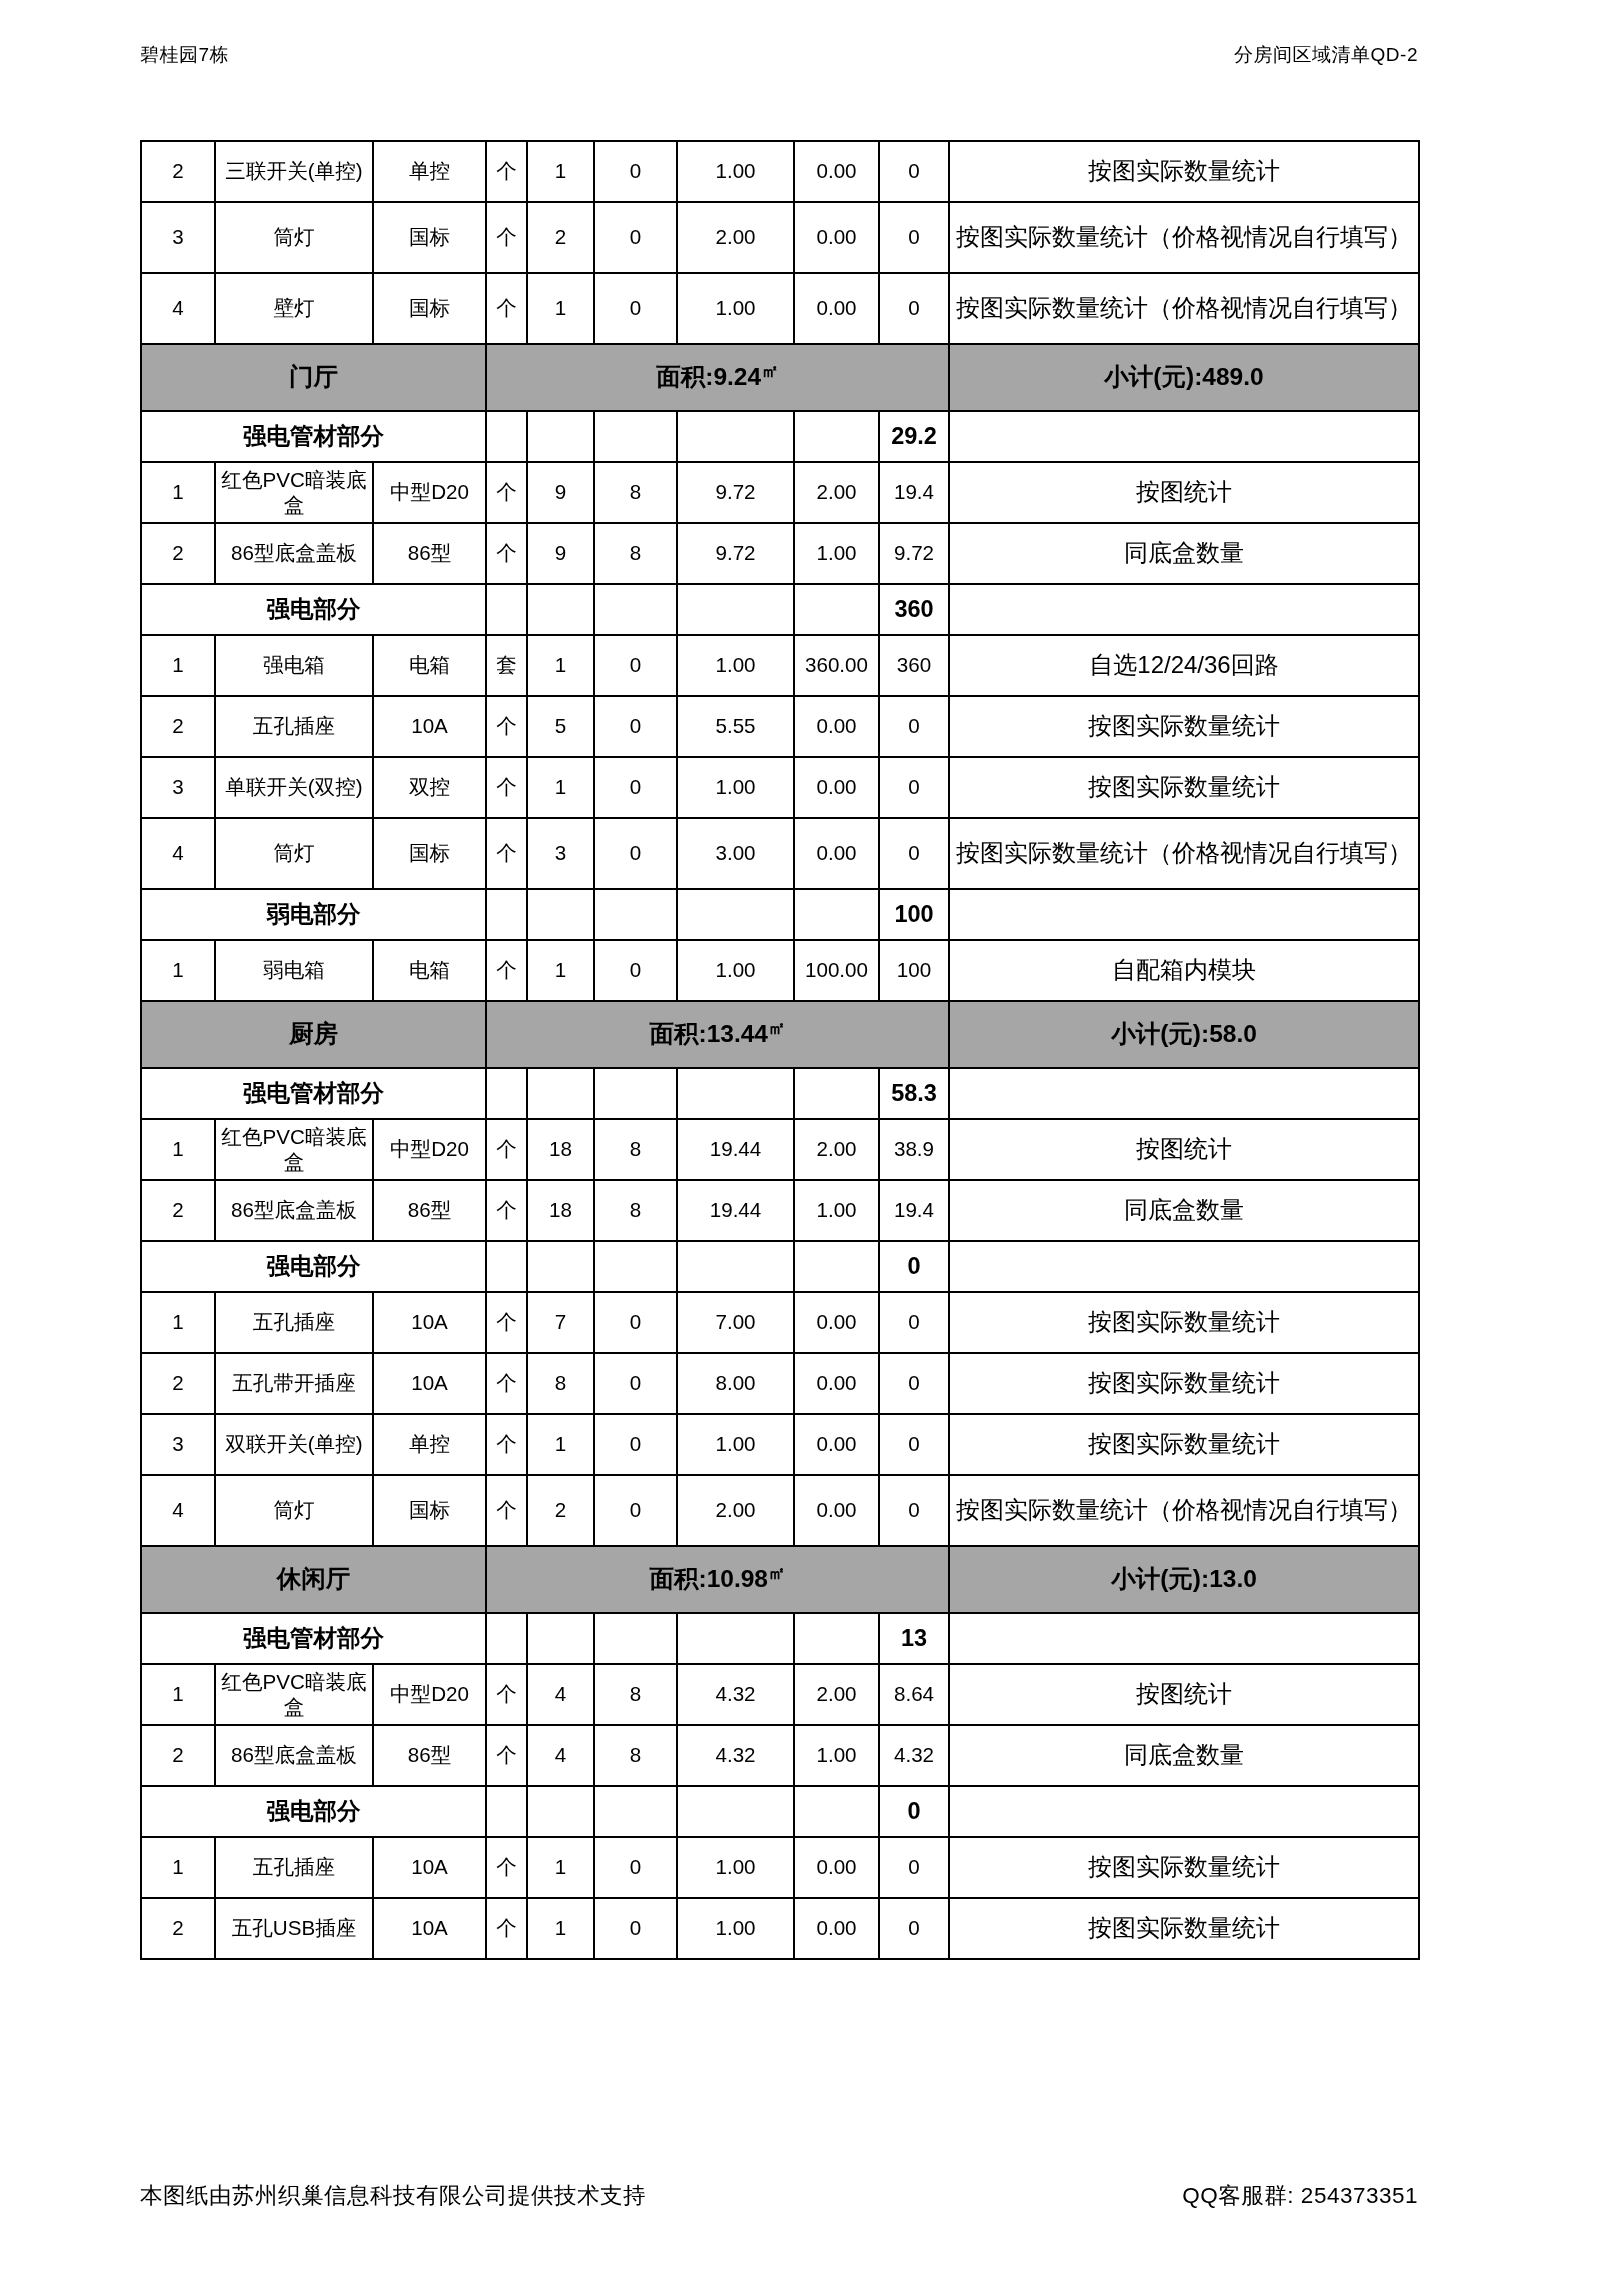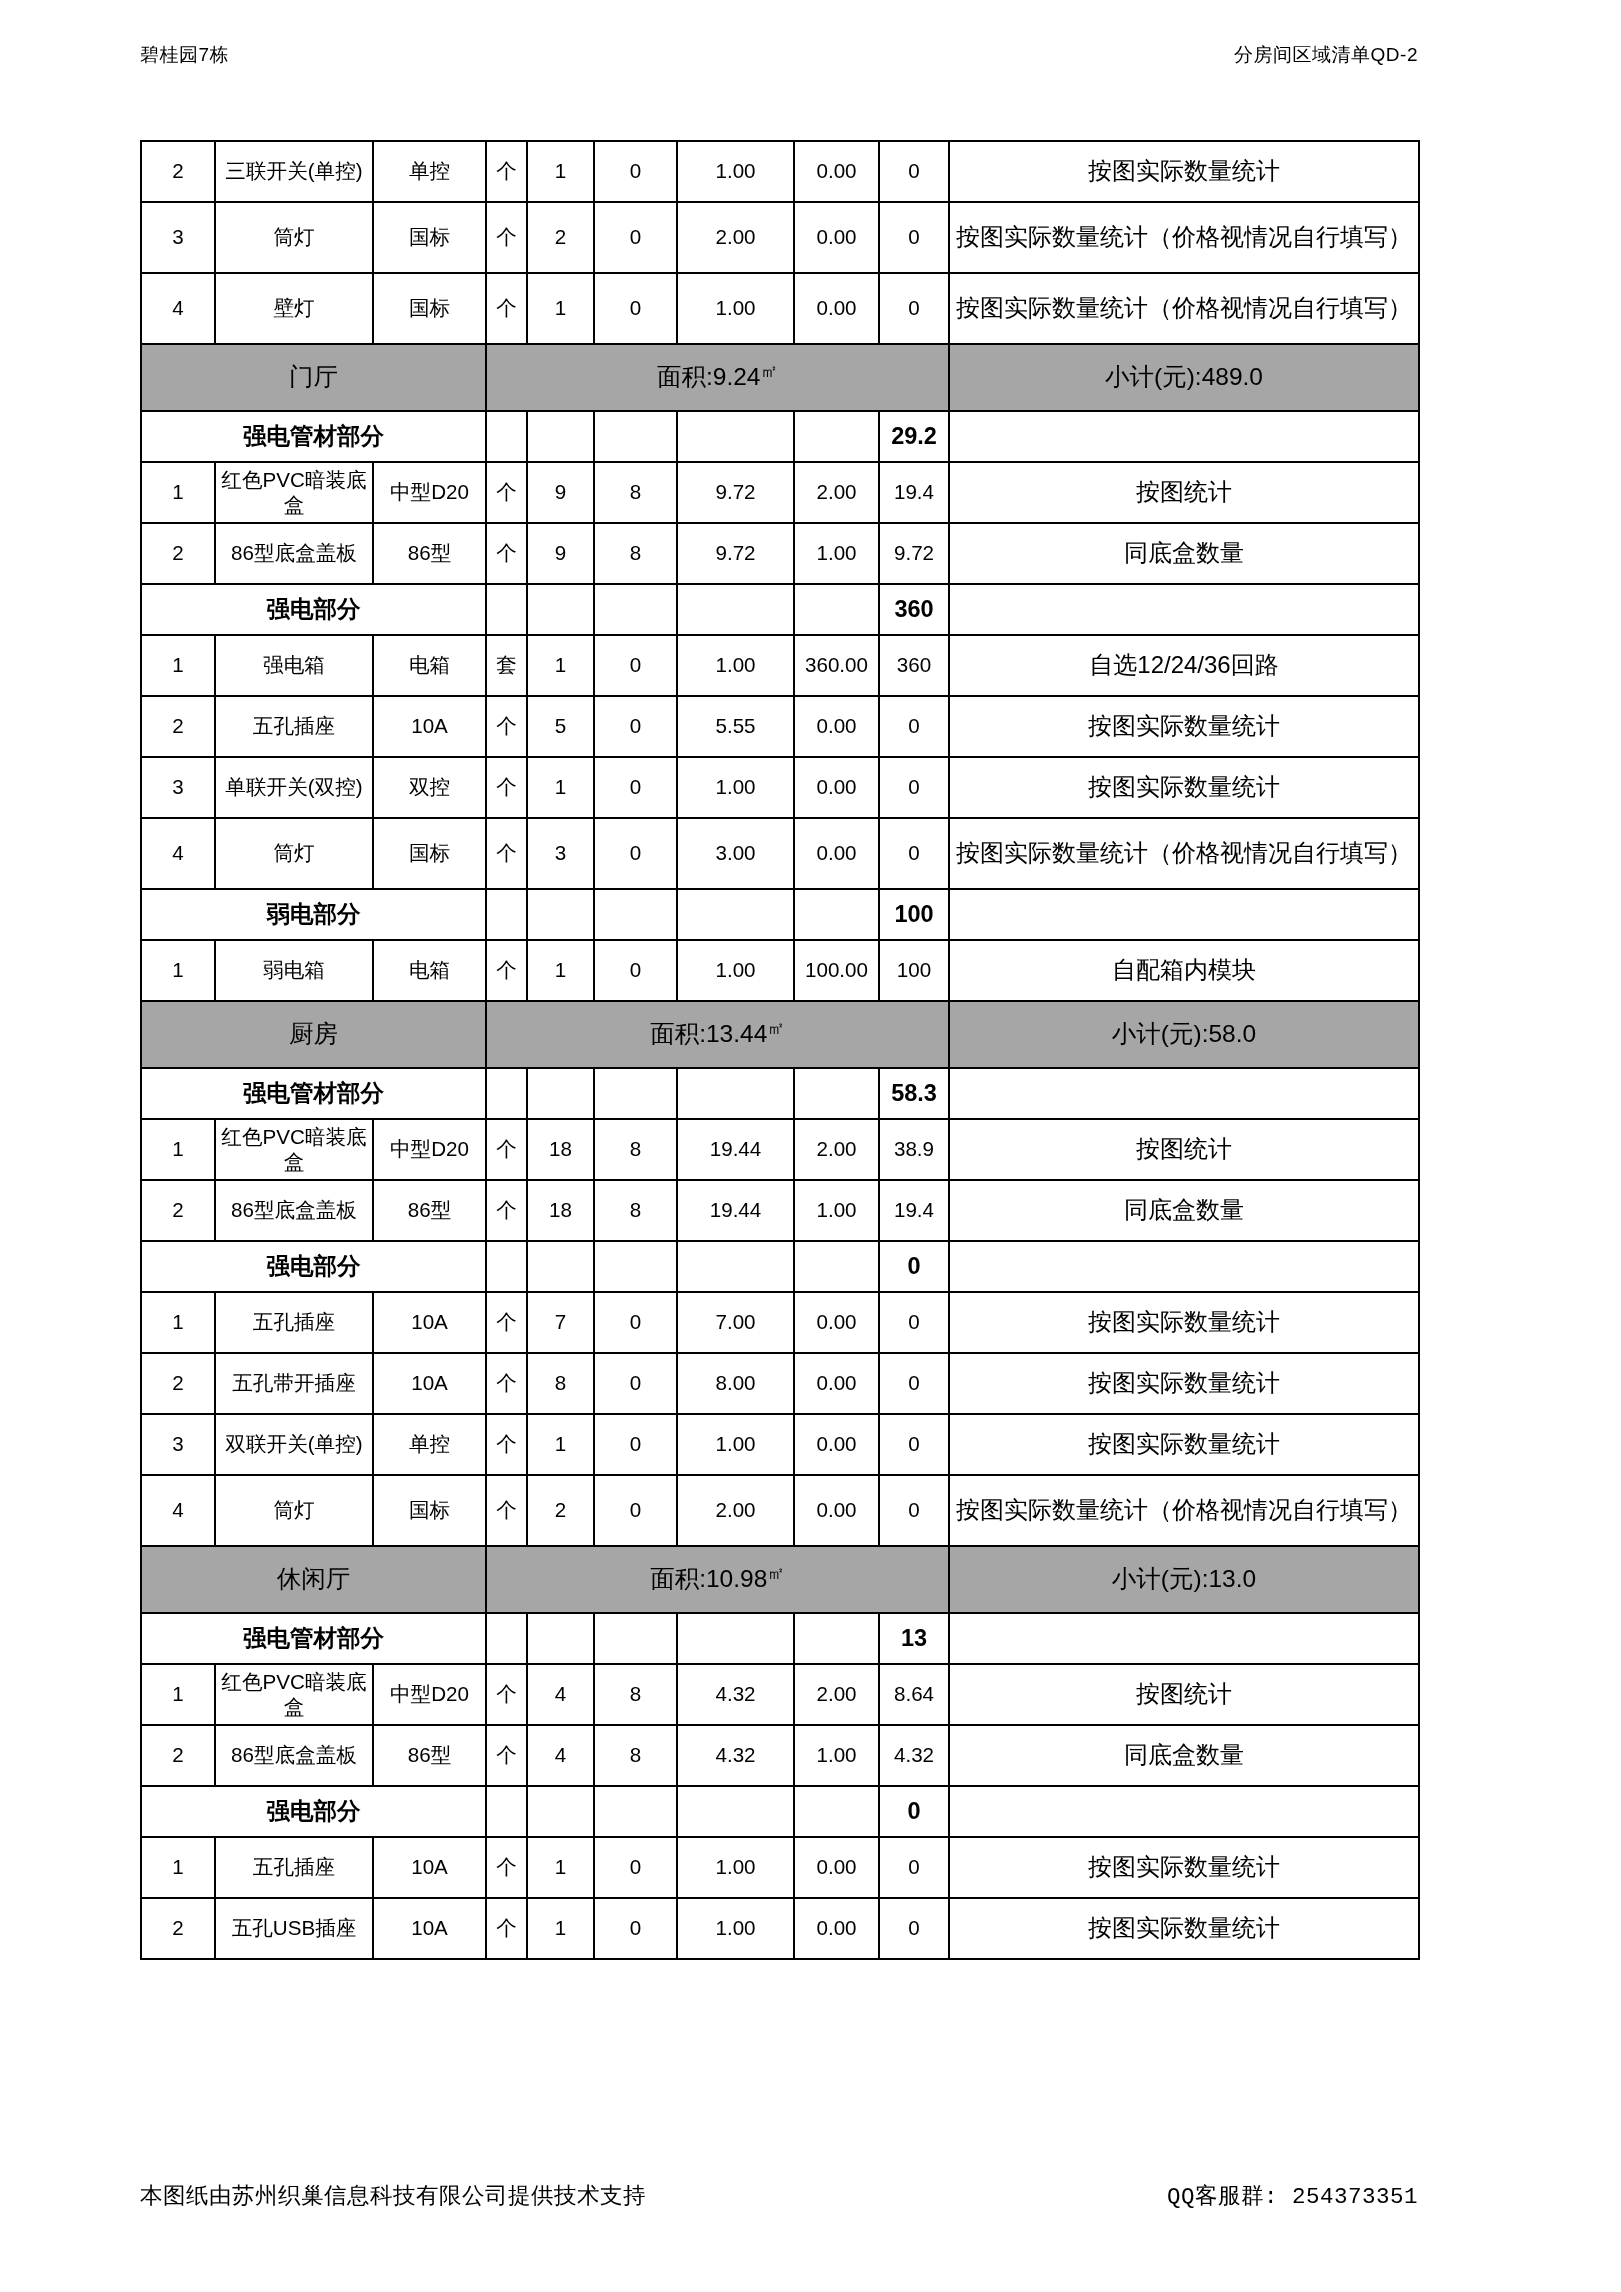"门厅" tr.section-row td { font-weight: normal -> bold }
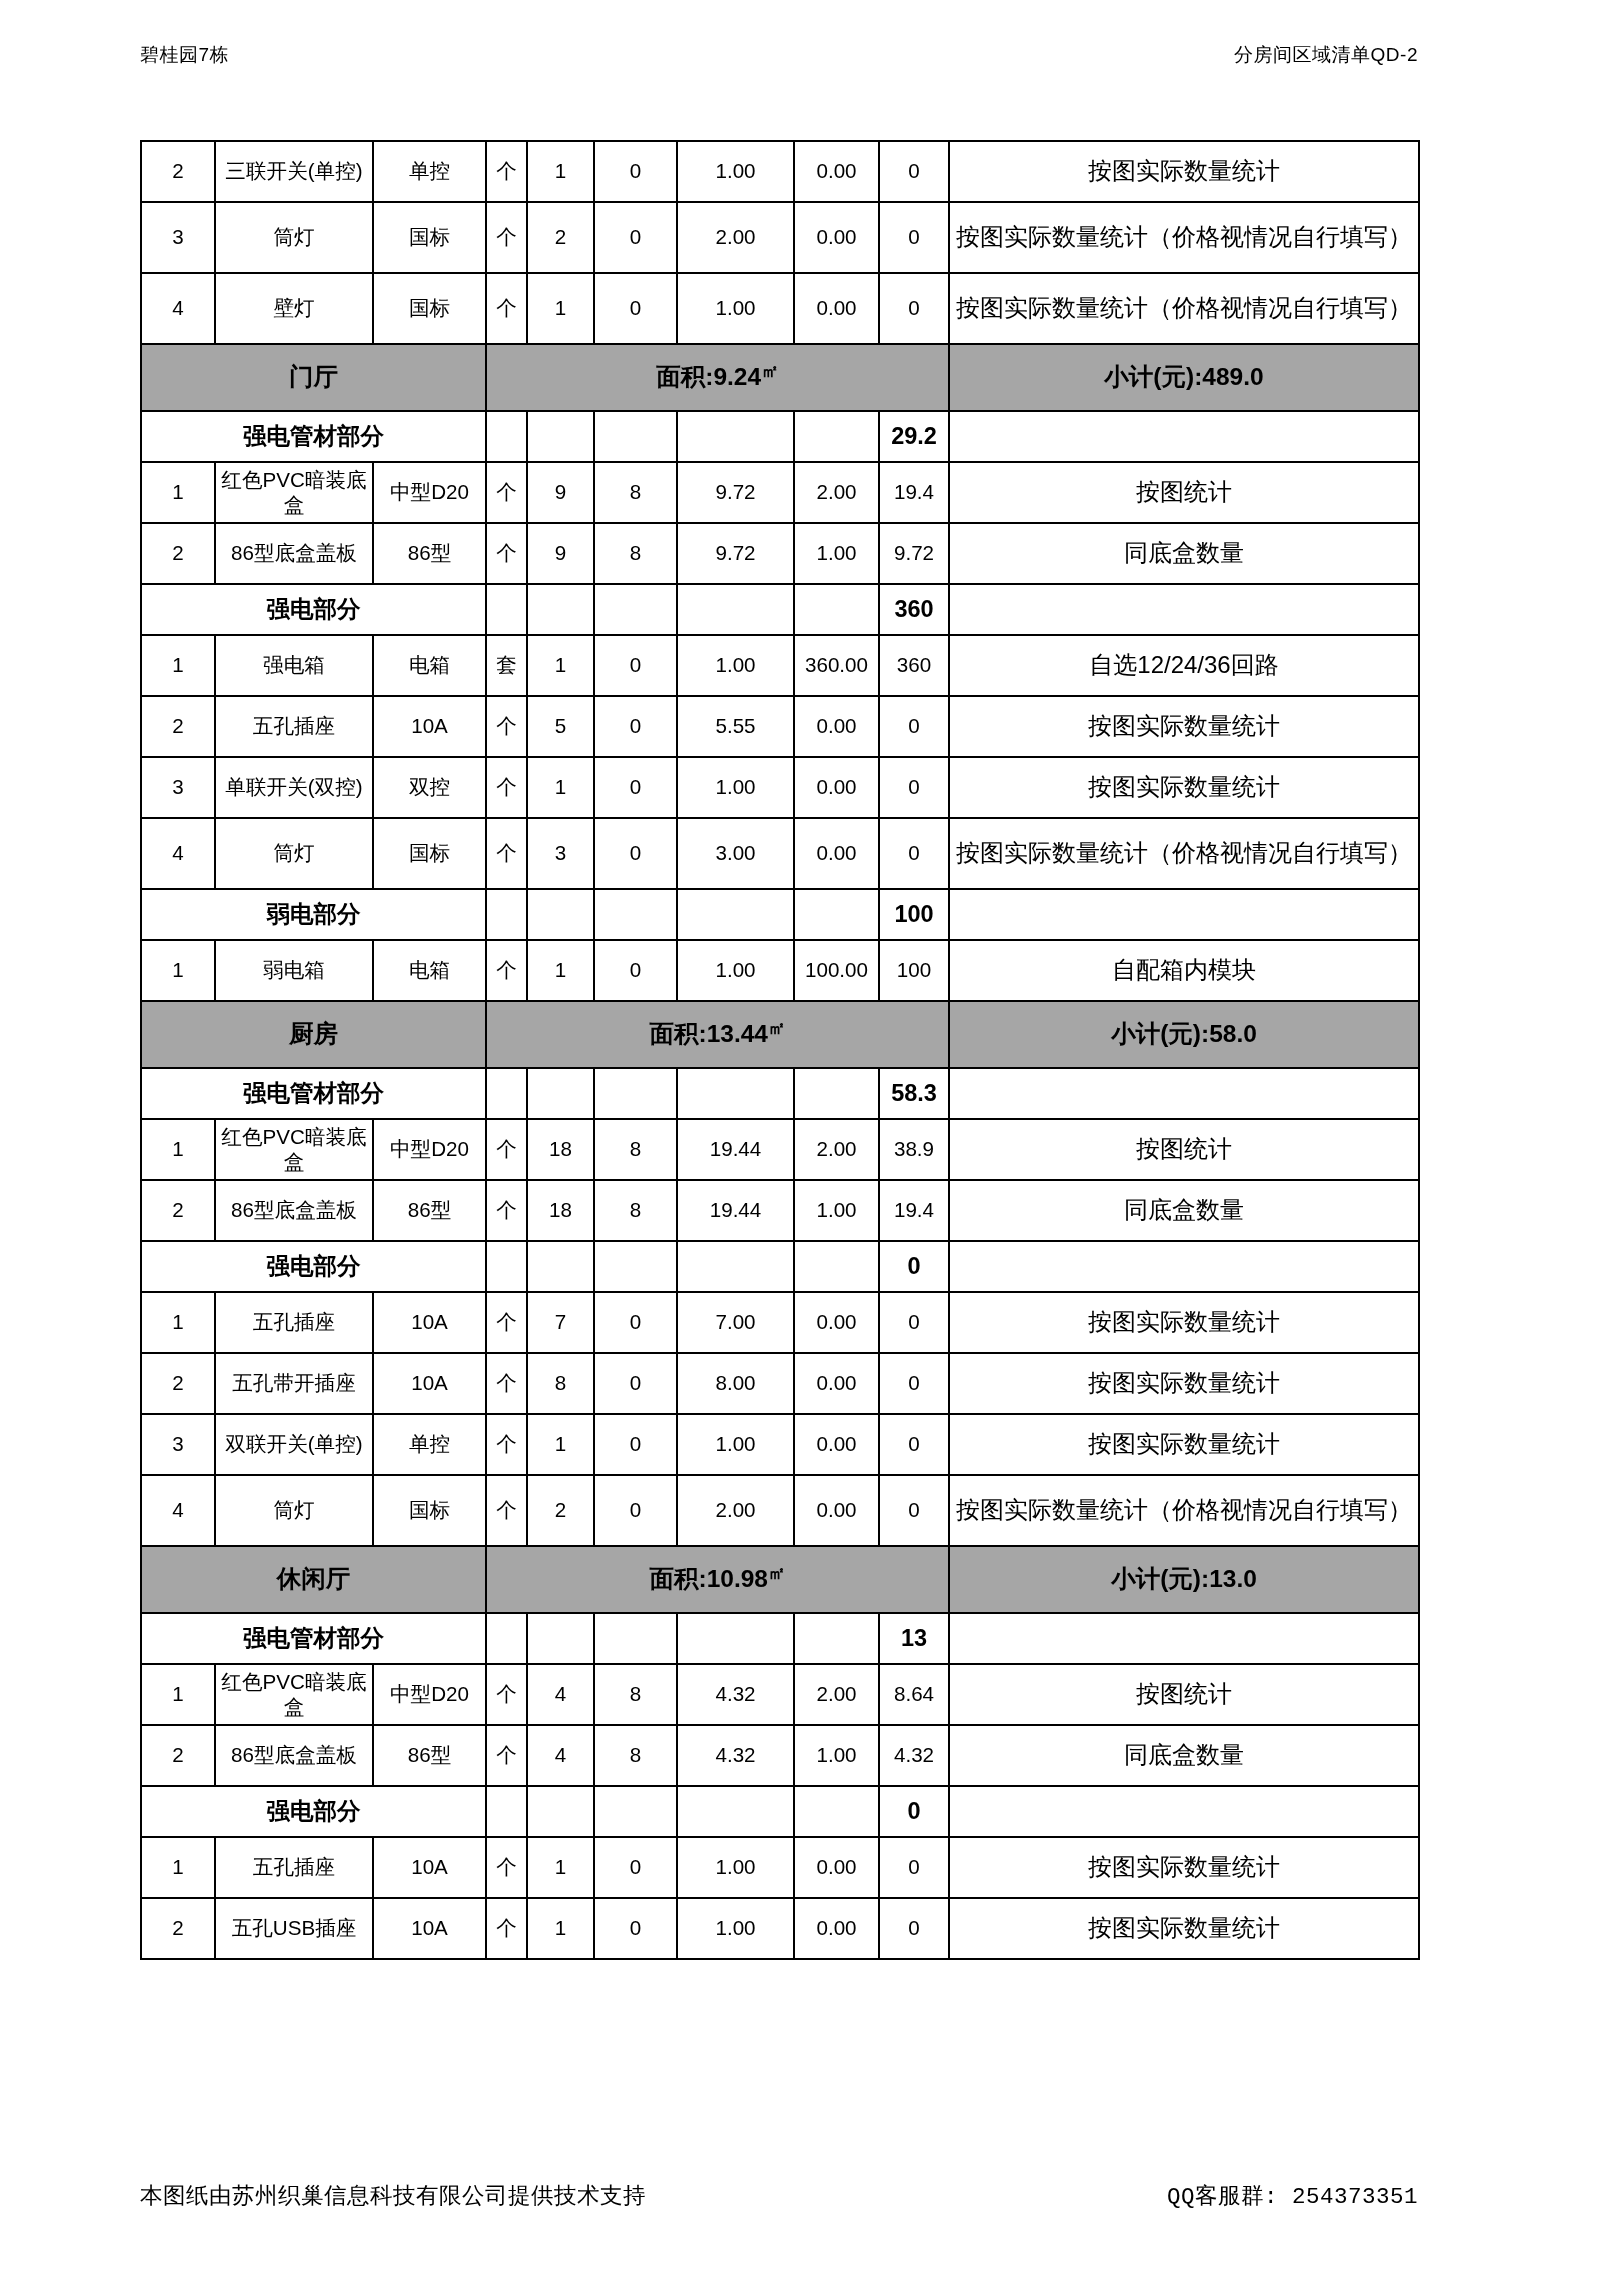"本图纸由苏州织巢信息科技有限公司提供技术支持" .page-footer { font-family: Liberation Mono, monospace -> none }
